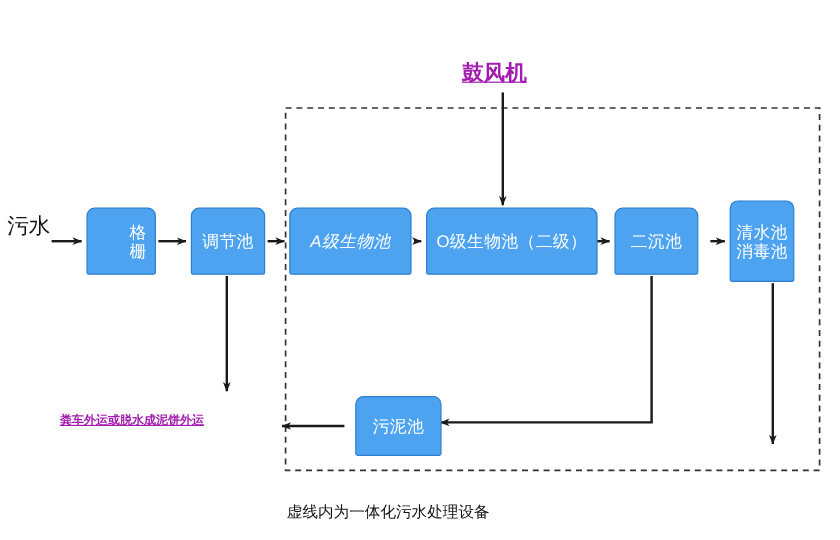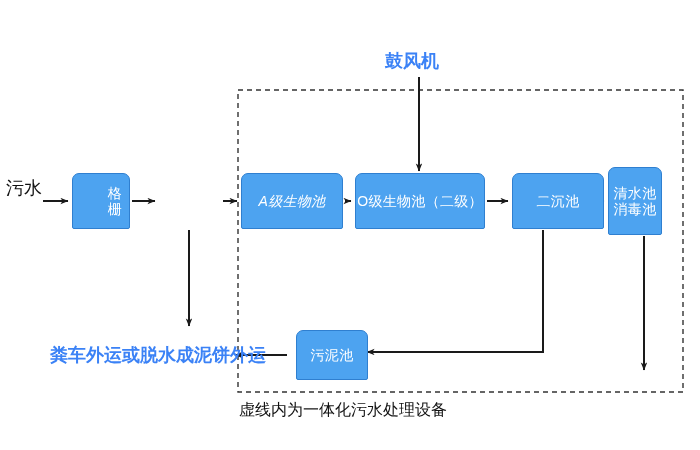"鼓风机" .t-blue { color: #3b82f6 -> #a21caf; text-decoration: none -> underline }
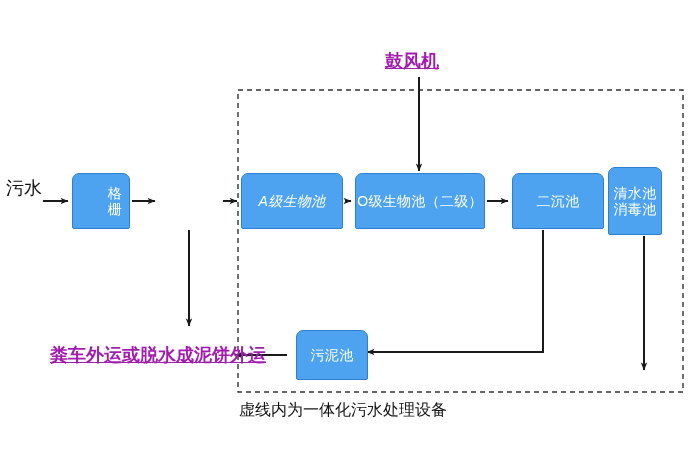"调节池" div.node { html: none -> <div> <span>调节池</span> </div> }
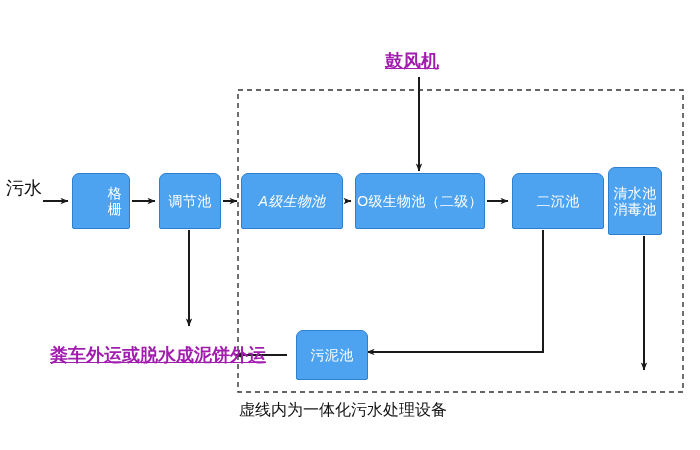"O级生物池（二级）" div.node { width: 130px -> 143px }
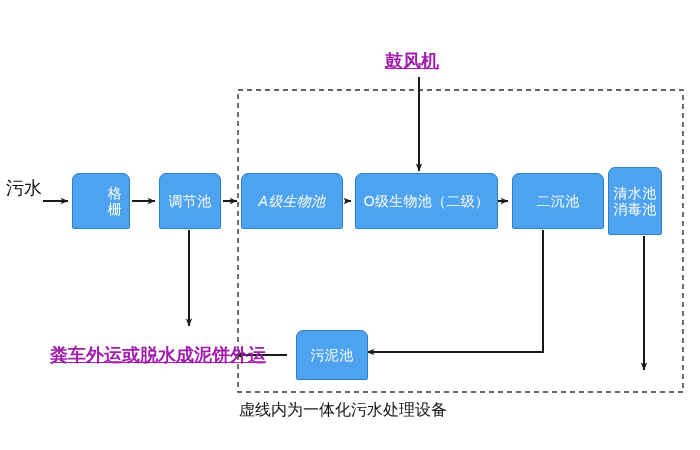"二沉池" div.node { width: 92px -> 70px }
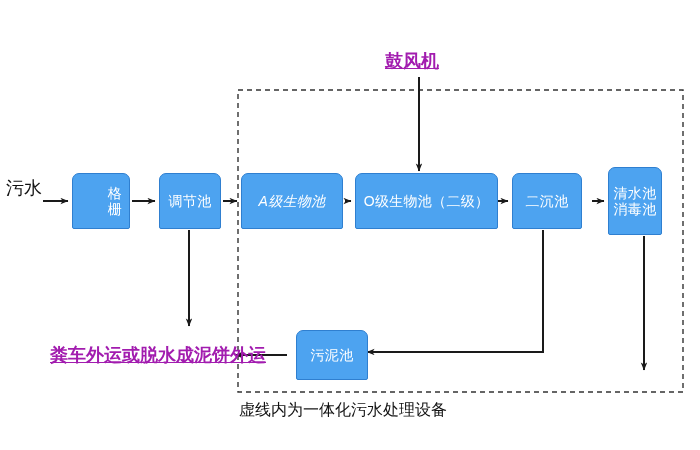"粪车外运或脱水成泥饼外运" .fs15 { font-size: 18px -> 10px }
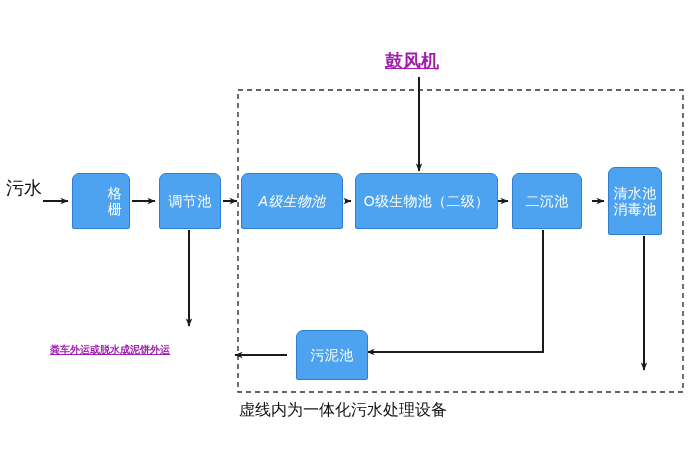"虚线内为一体化污水处理设备" .fs12 { font-size: 16px -> 13px; margin-top: none -> 18px }
